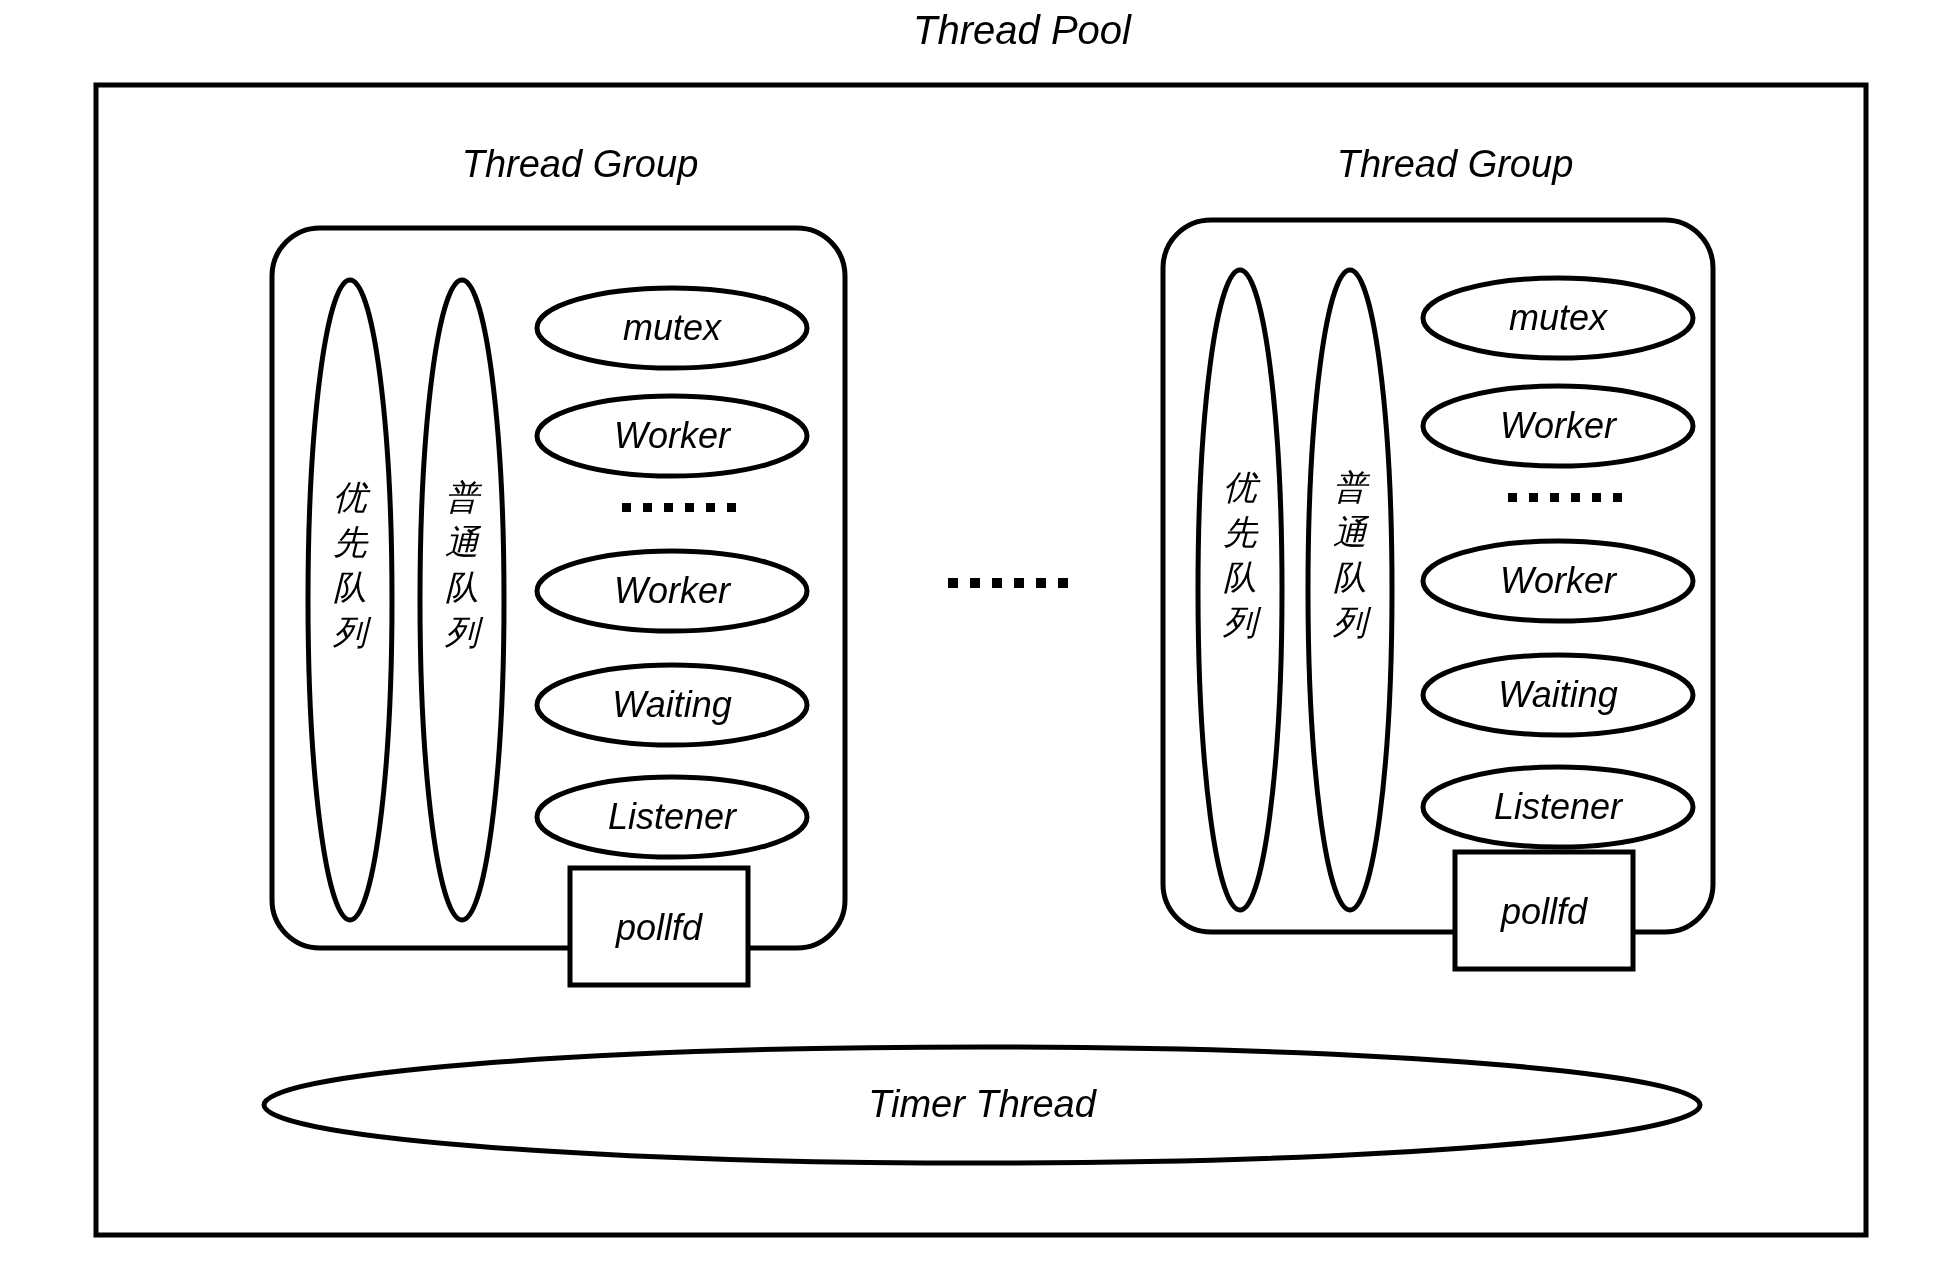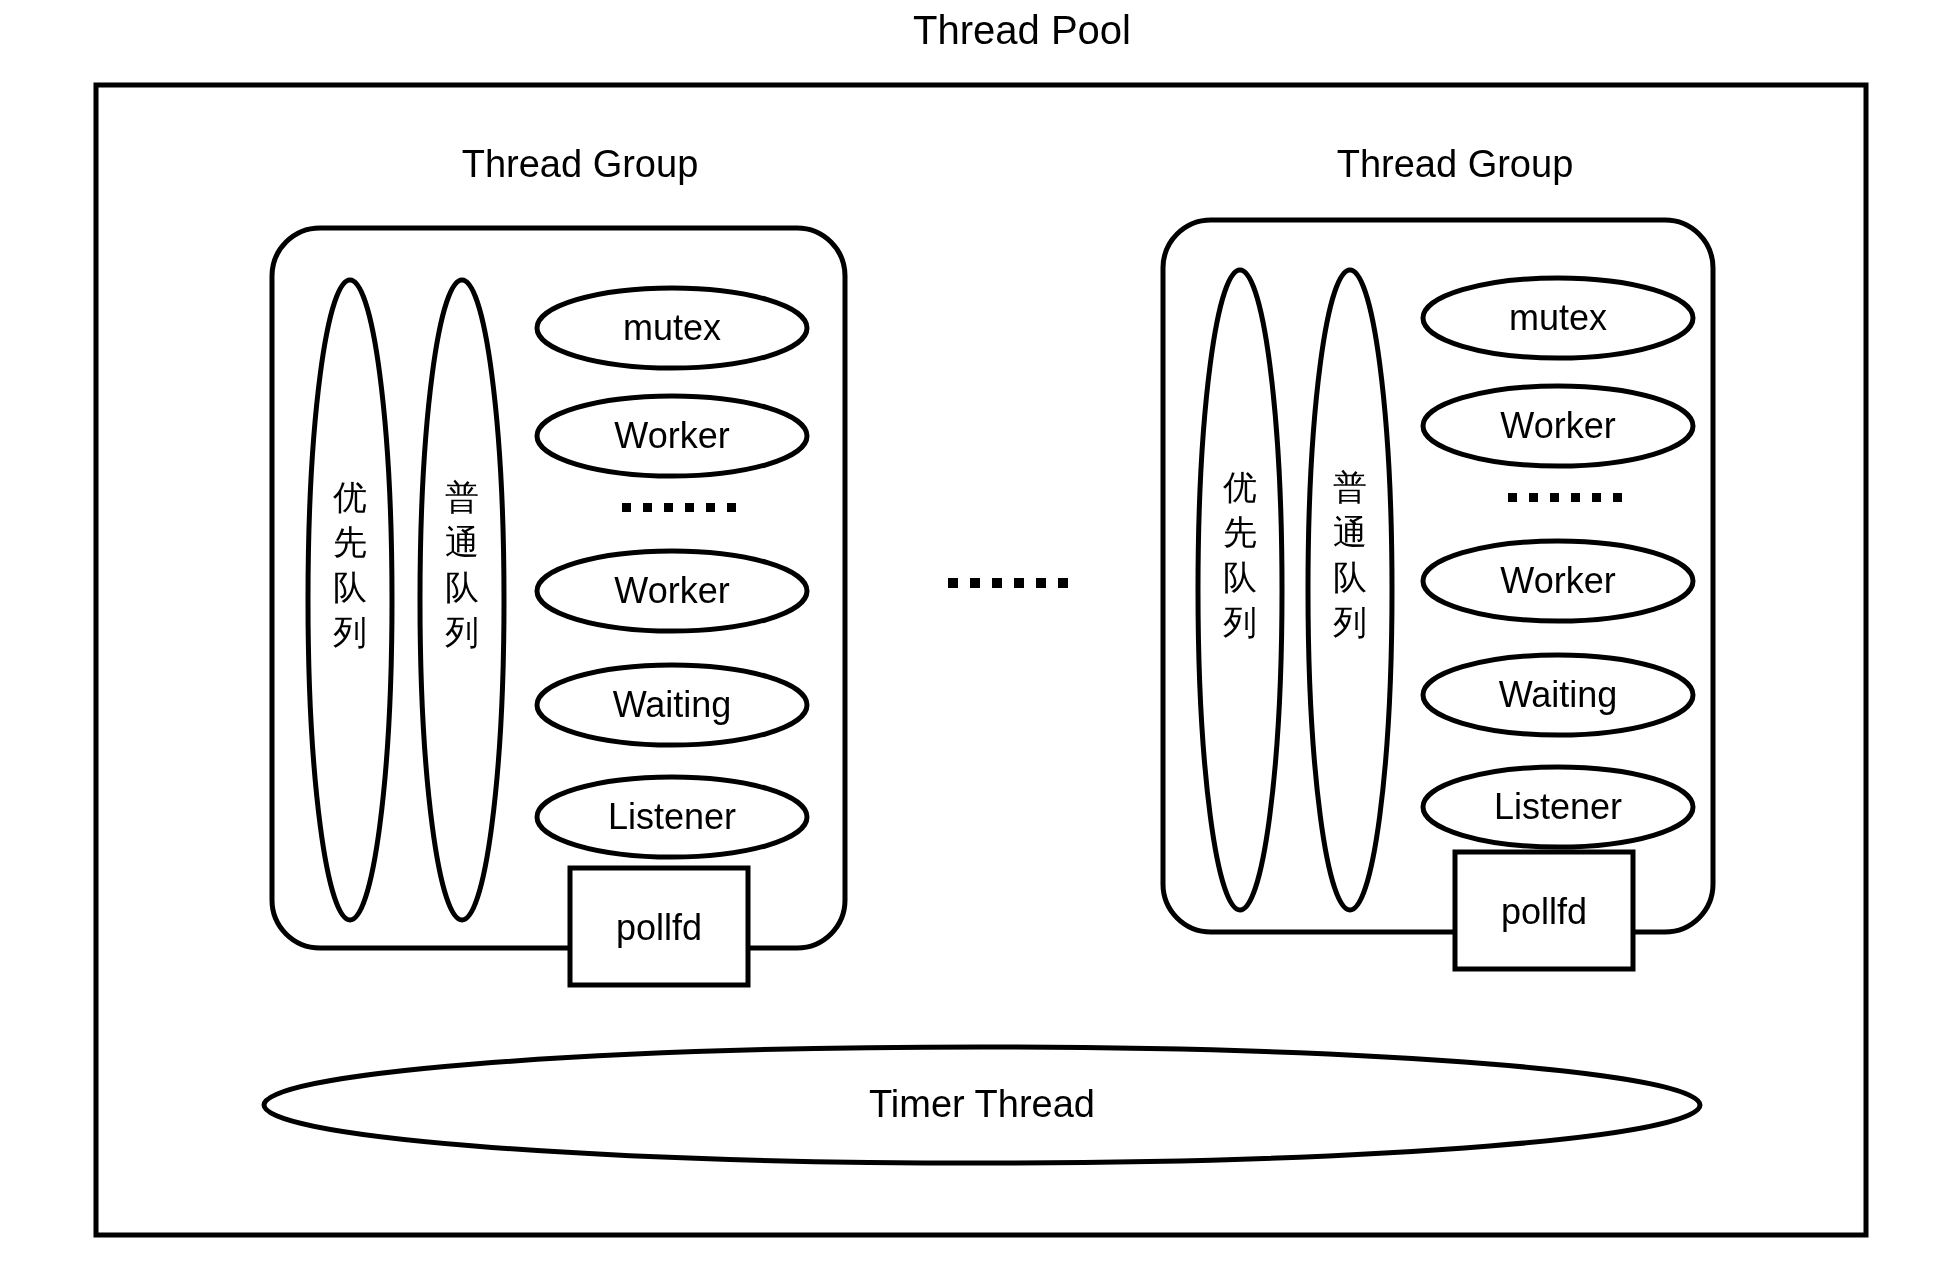"Thread Pool" #diagram-root { font-style: none -> italic }
